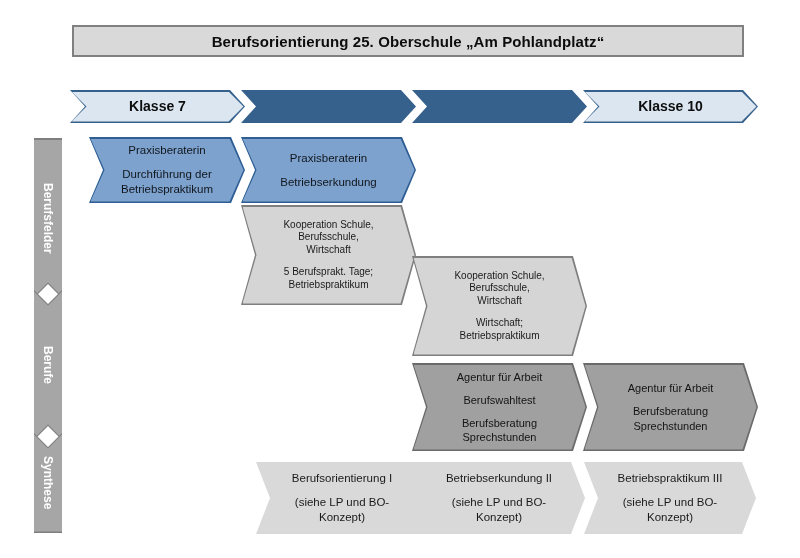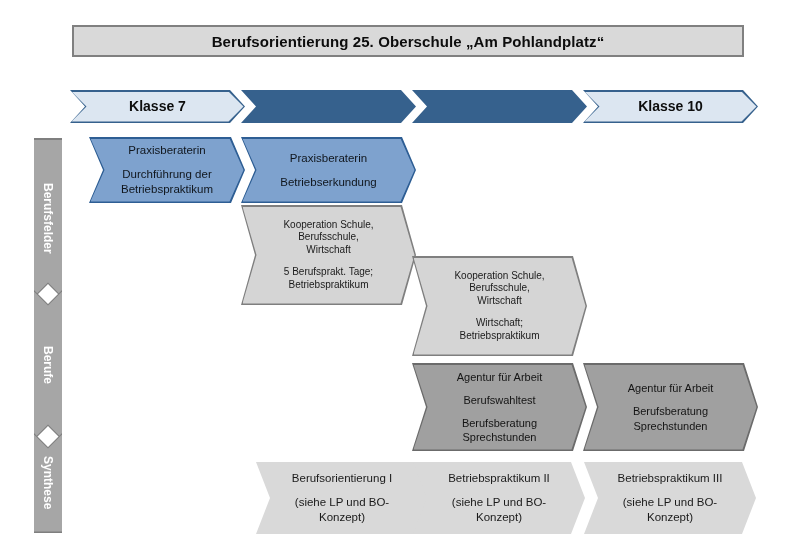"Betriebspraktikum II" span.line { text: Betriebspraktikum -> Betriebserkundung }
